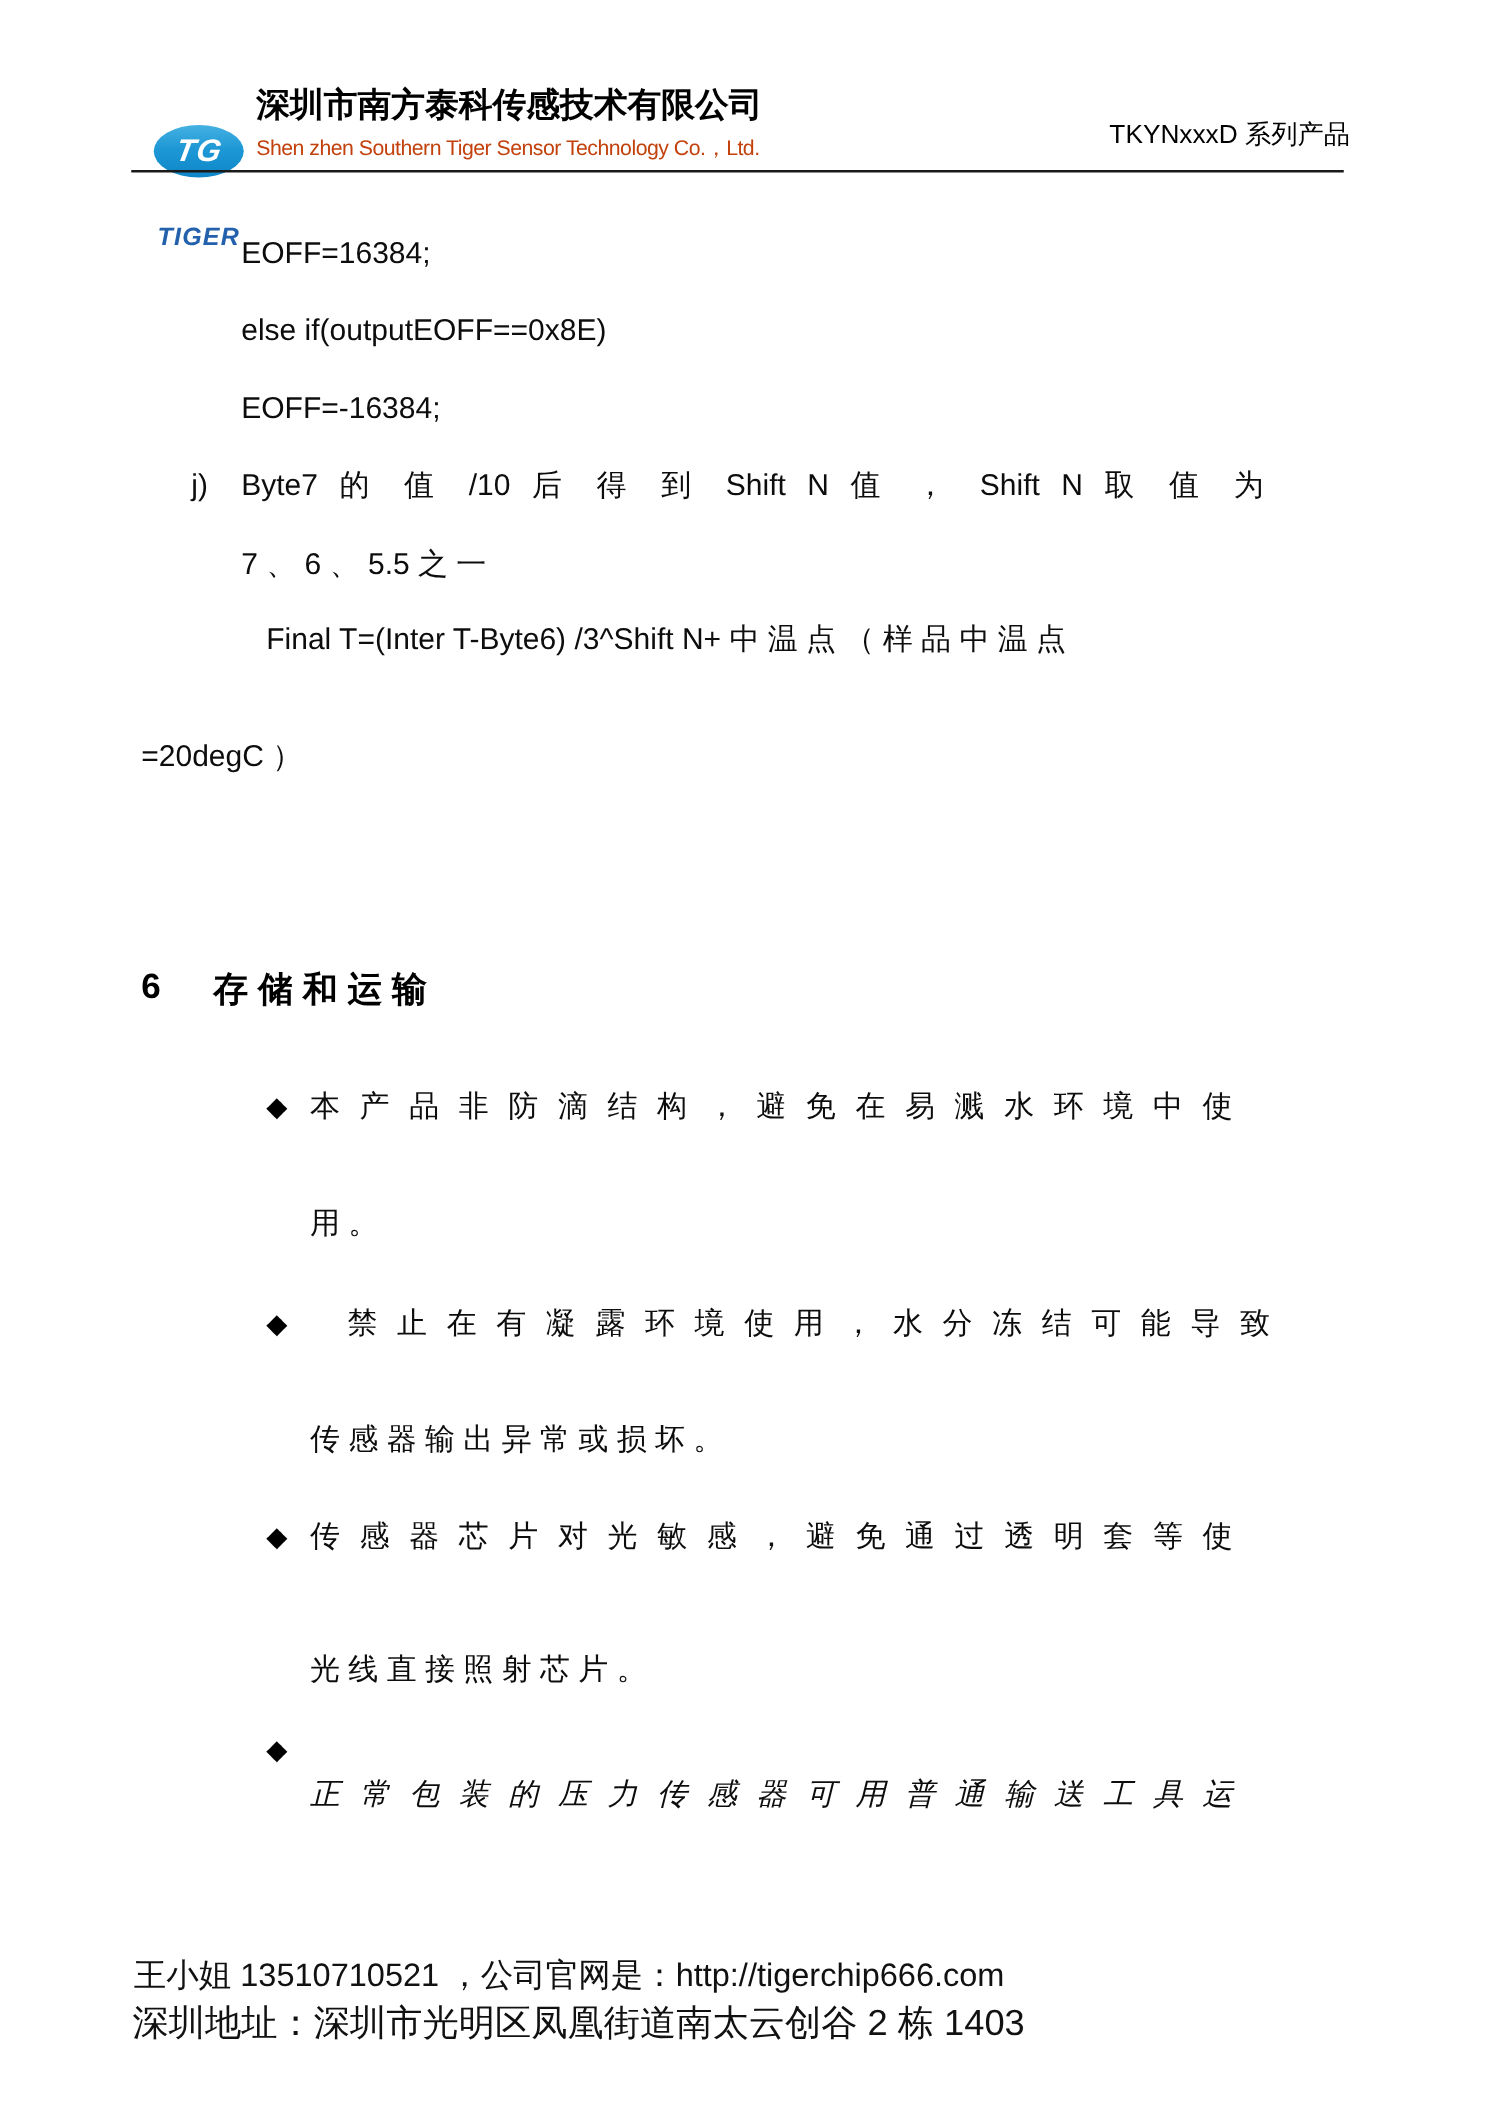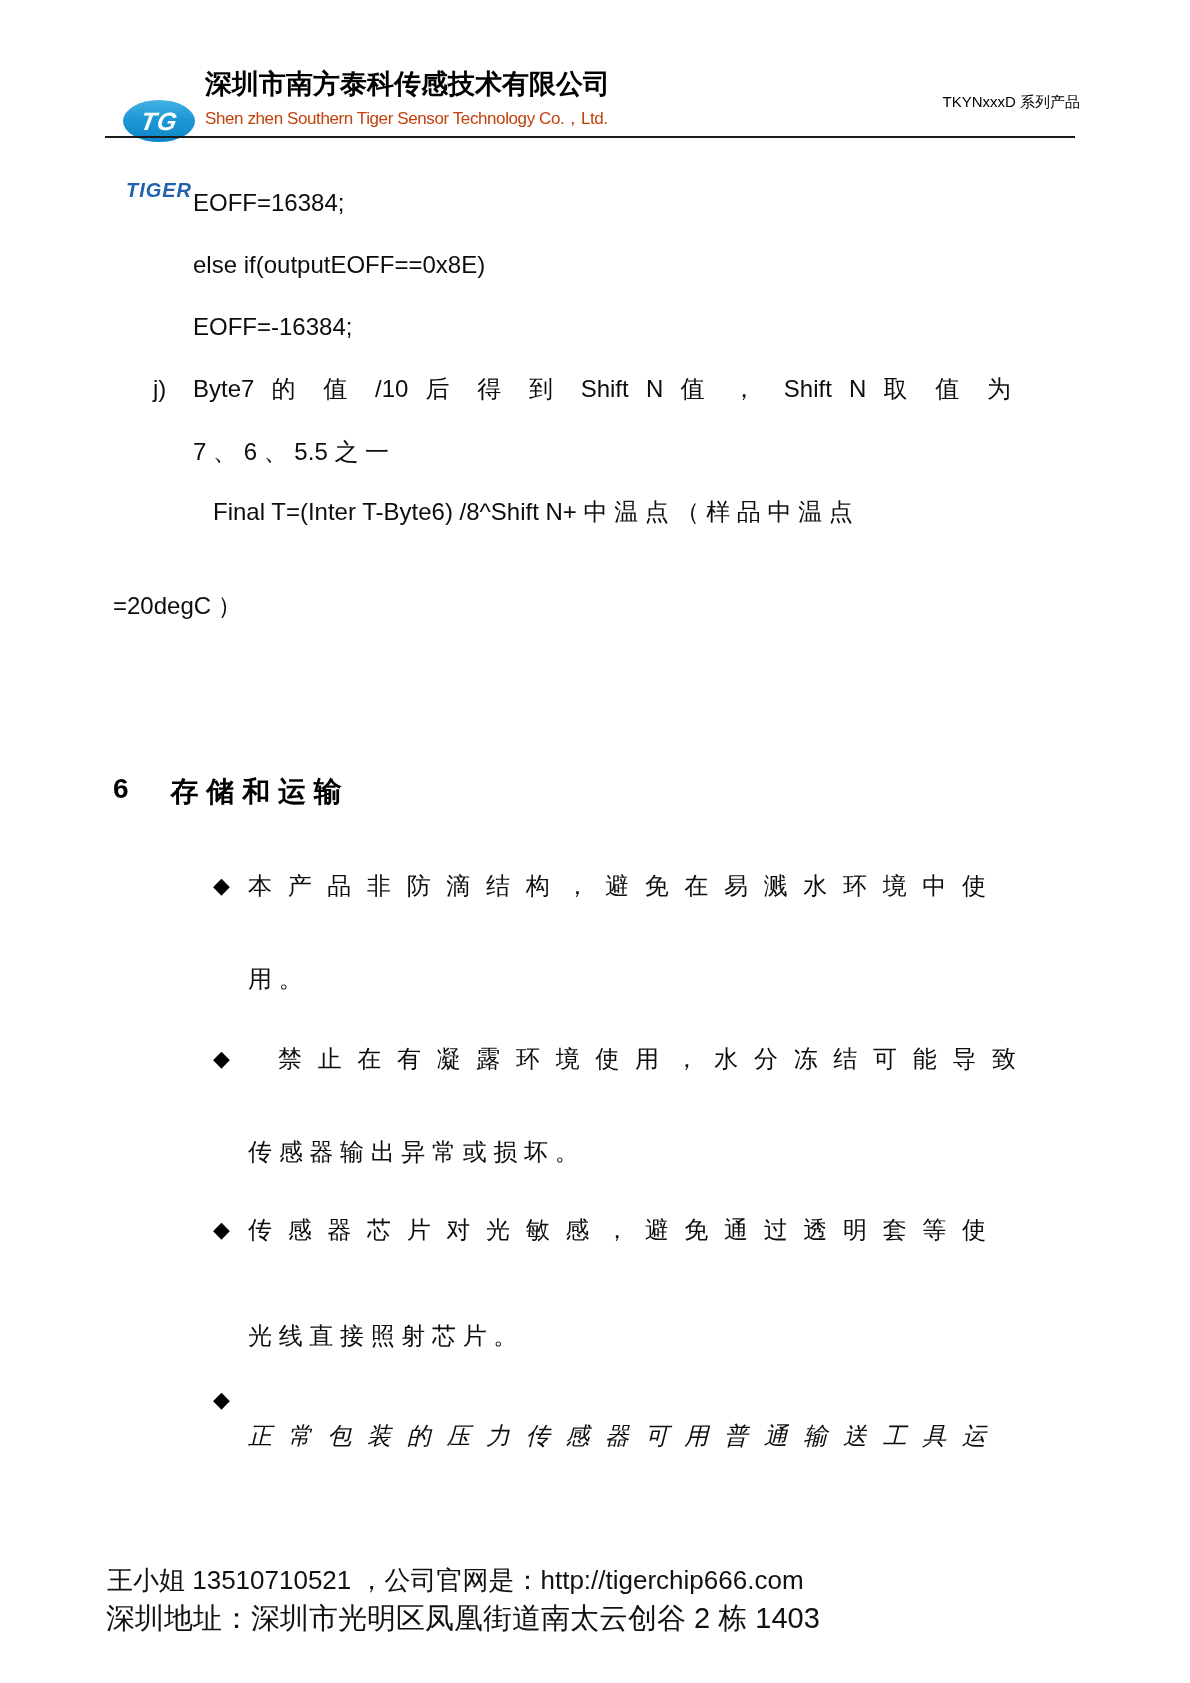"TKYNxxxD 系列产品" .series { font-size: 15px -> 21px }
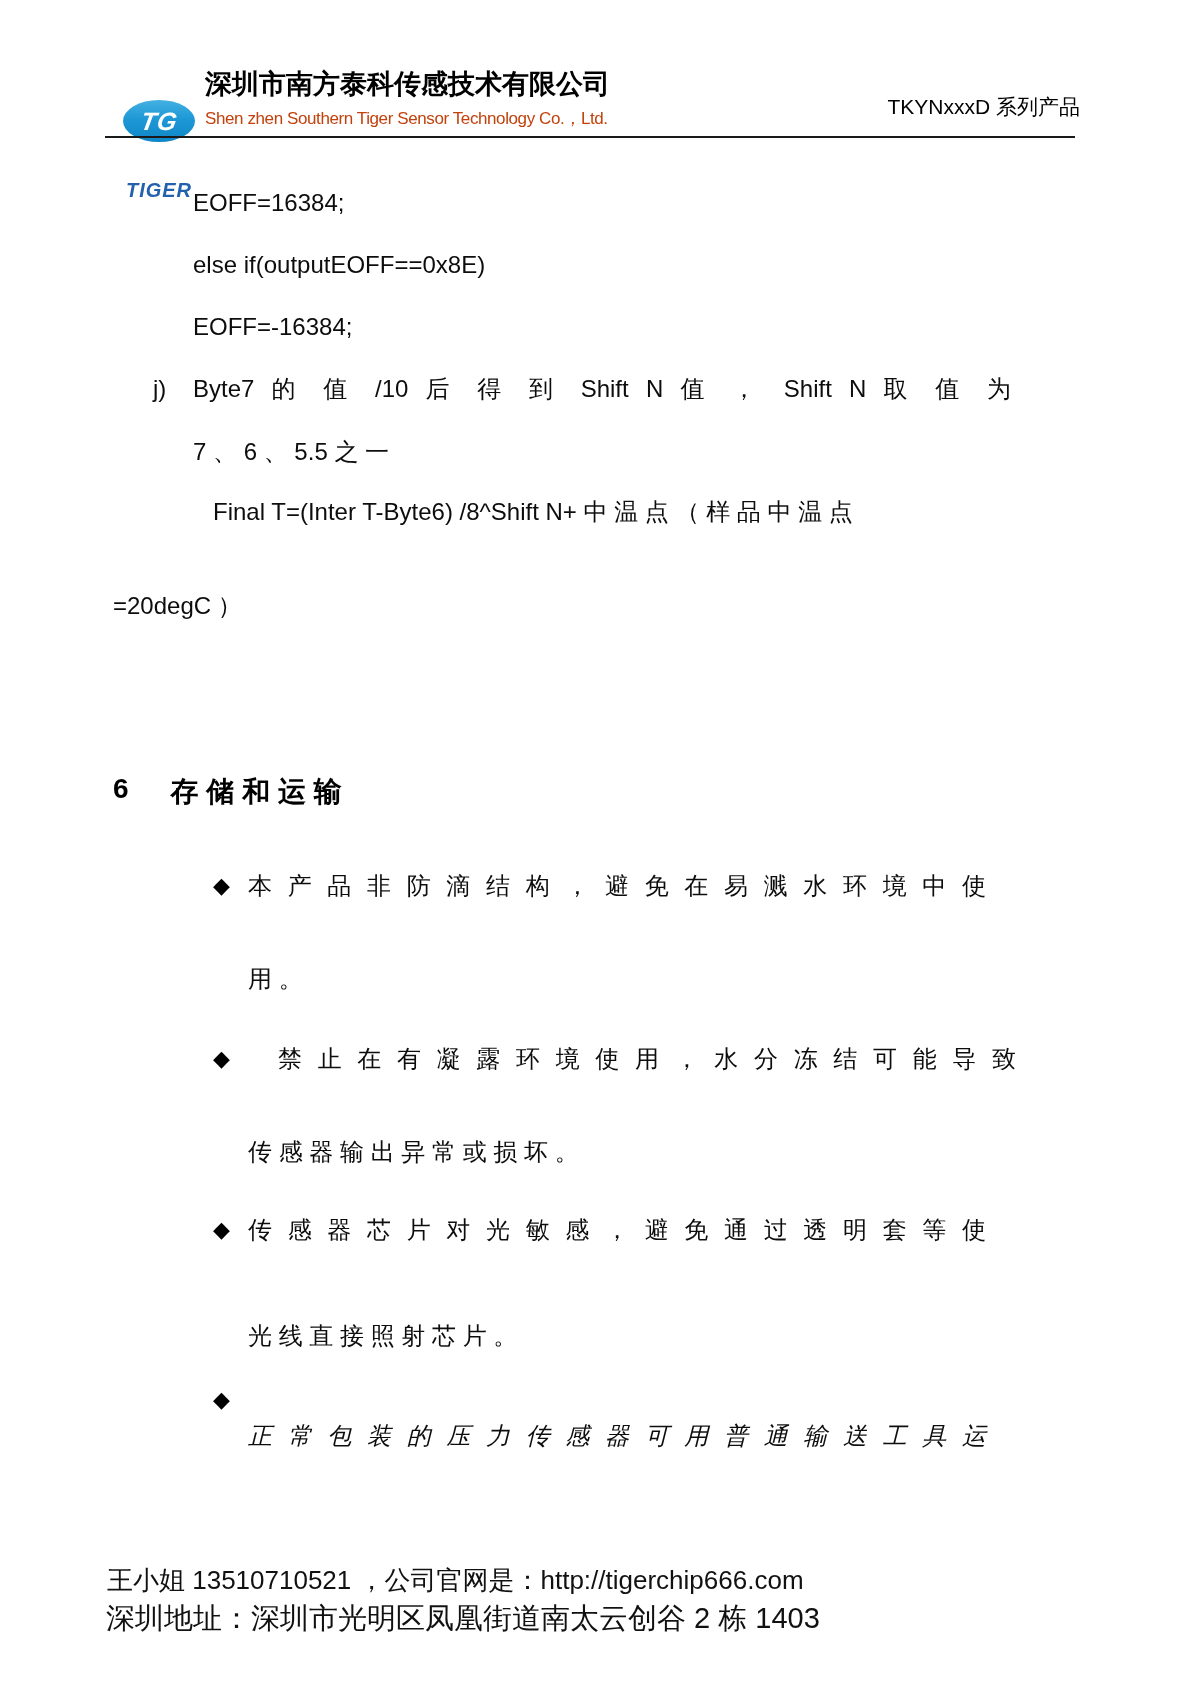"Final T=(Inter T-Byte6) /8^Shift N+" div.abs { text: /8 -> /3 }
